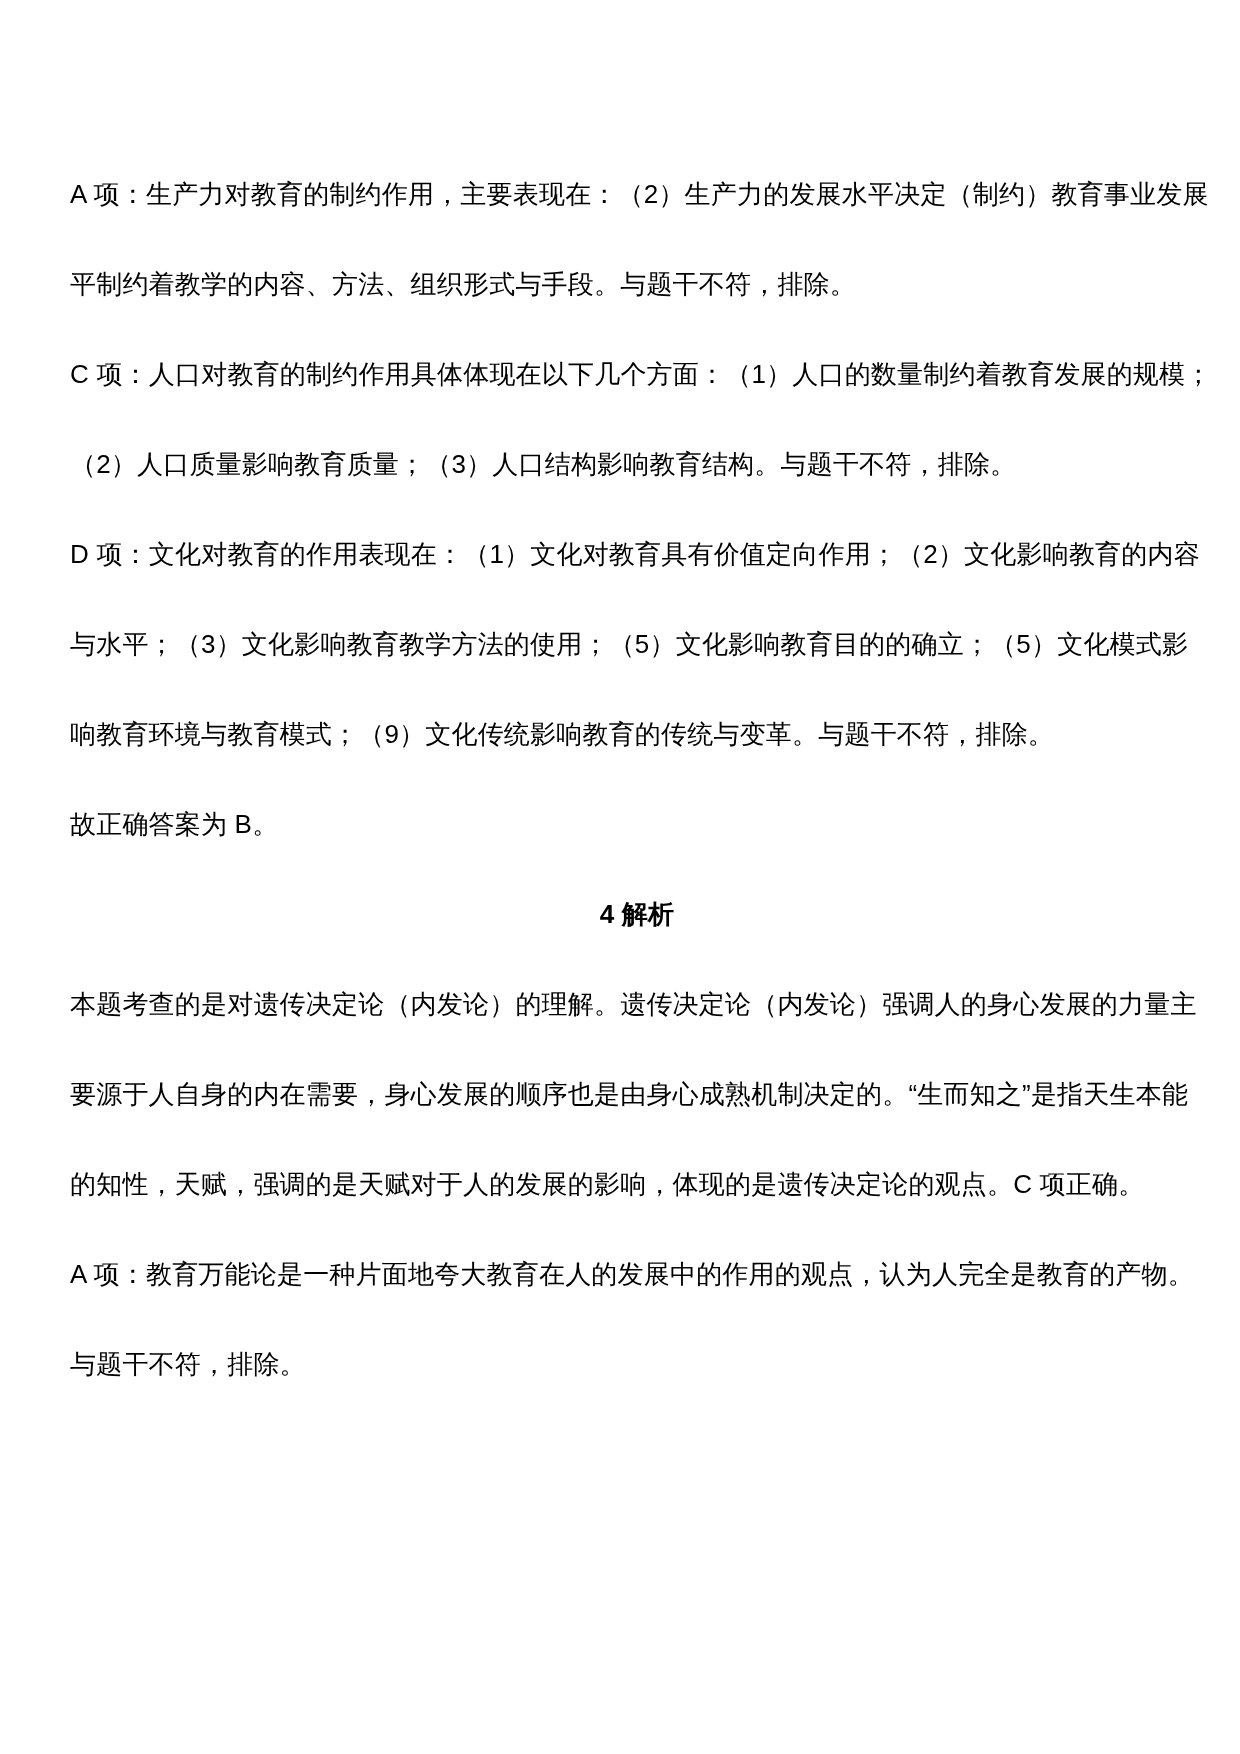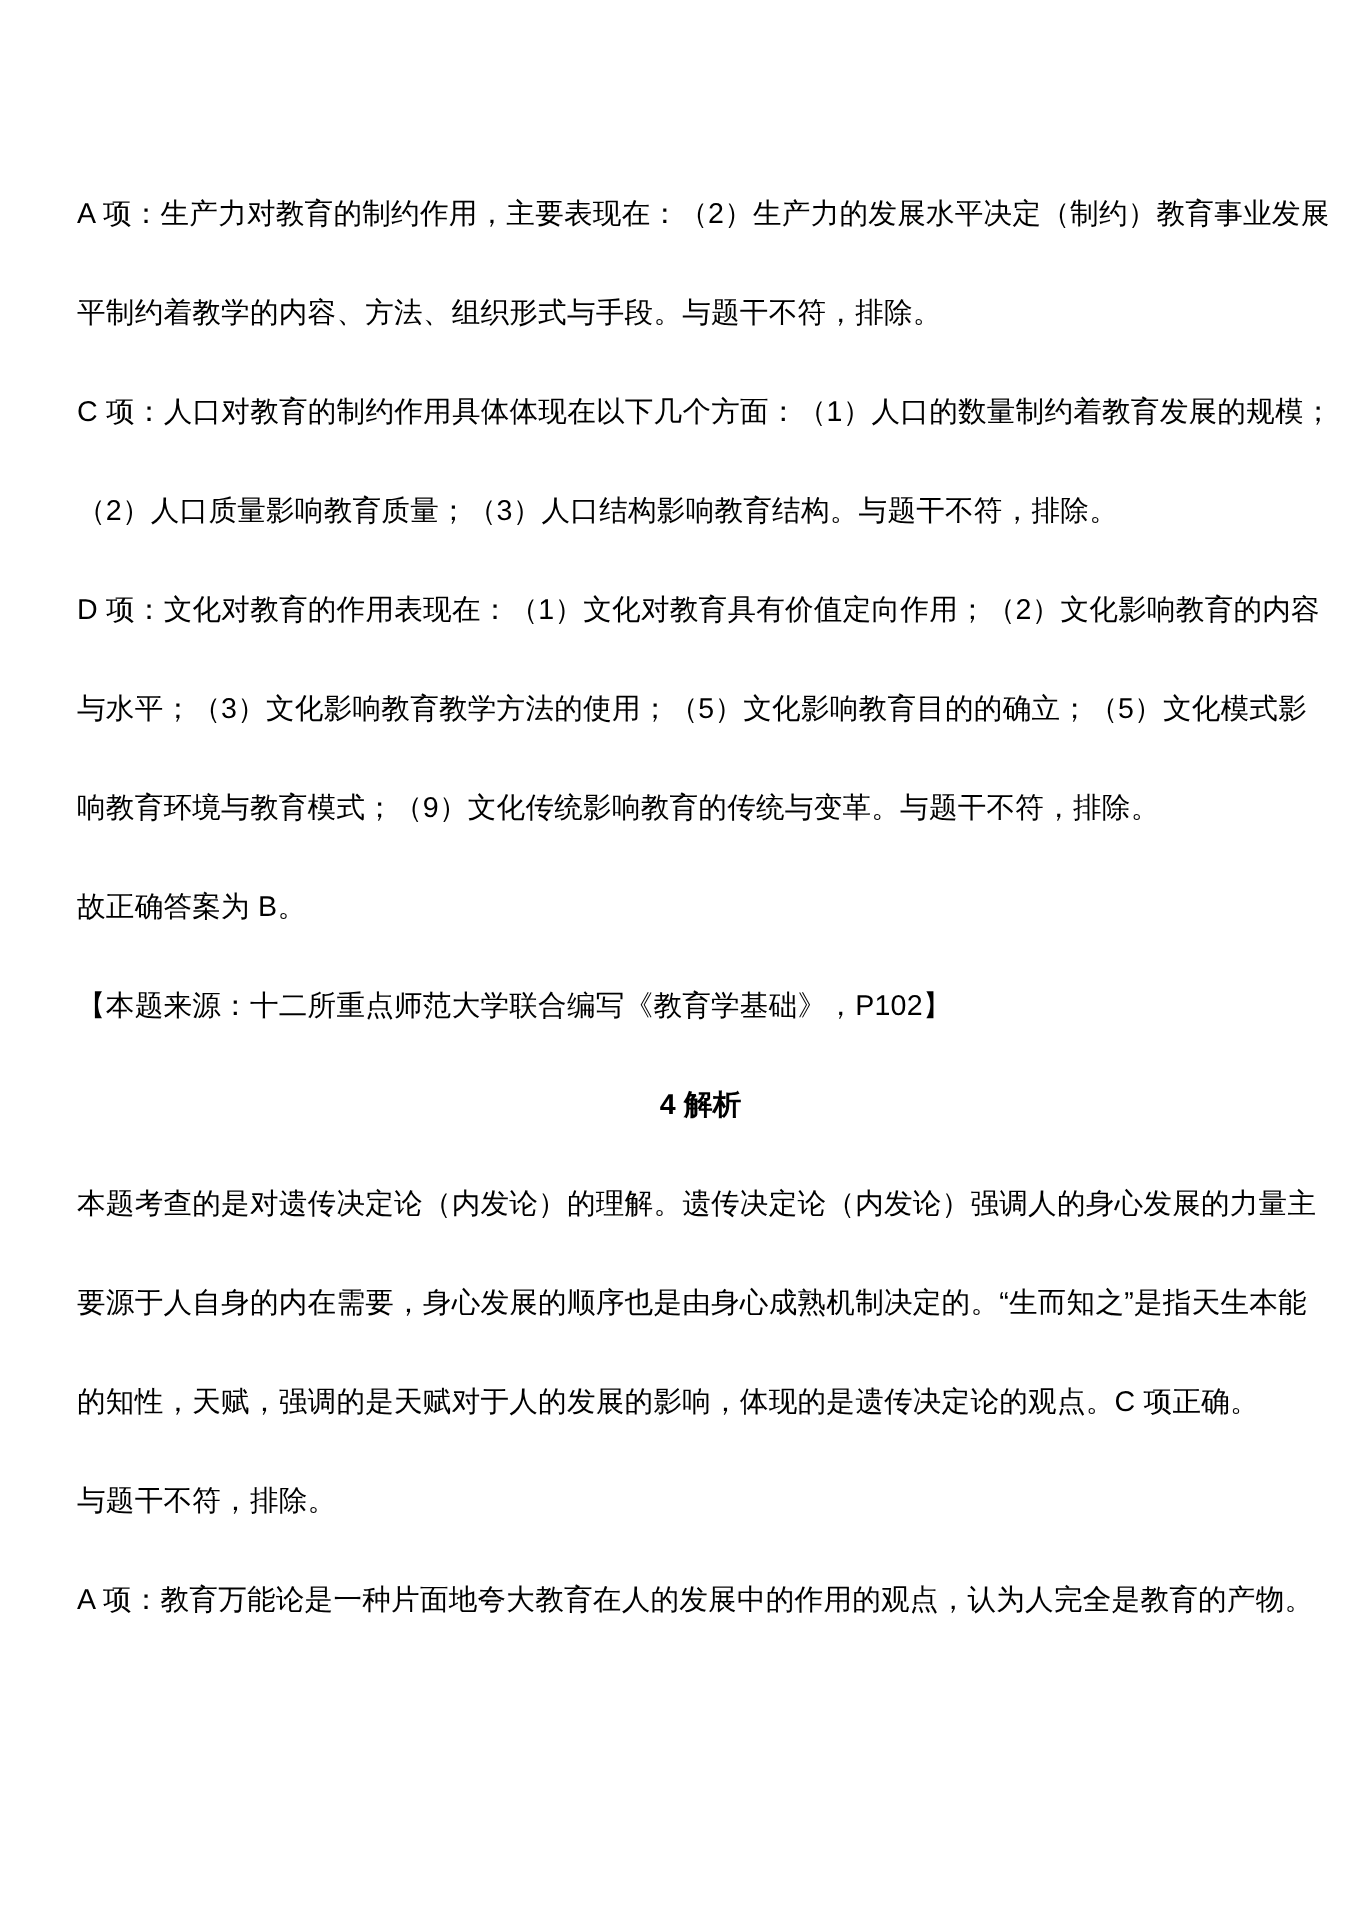"【本题来源：十二所重点师范大学联合编写《教育学基础》，P102】" div.line { html: <div>【本题来源：十二所重点师范大学联合编写《教育学基础》，P102】</div> -> none }
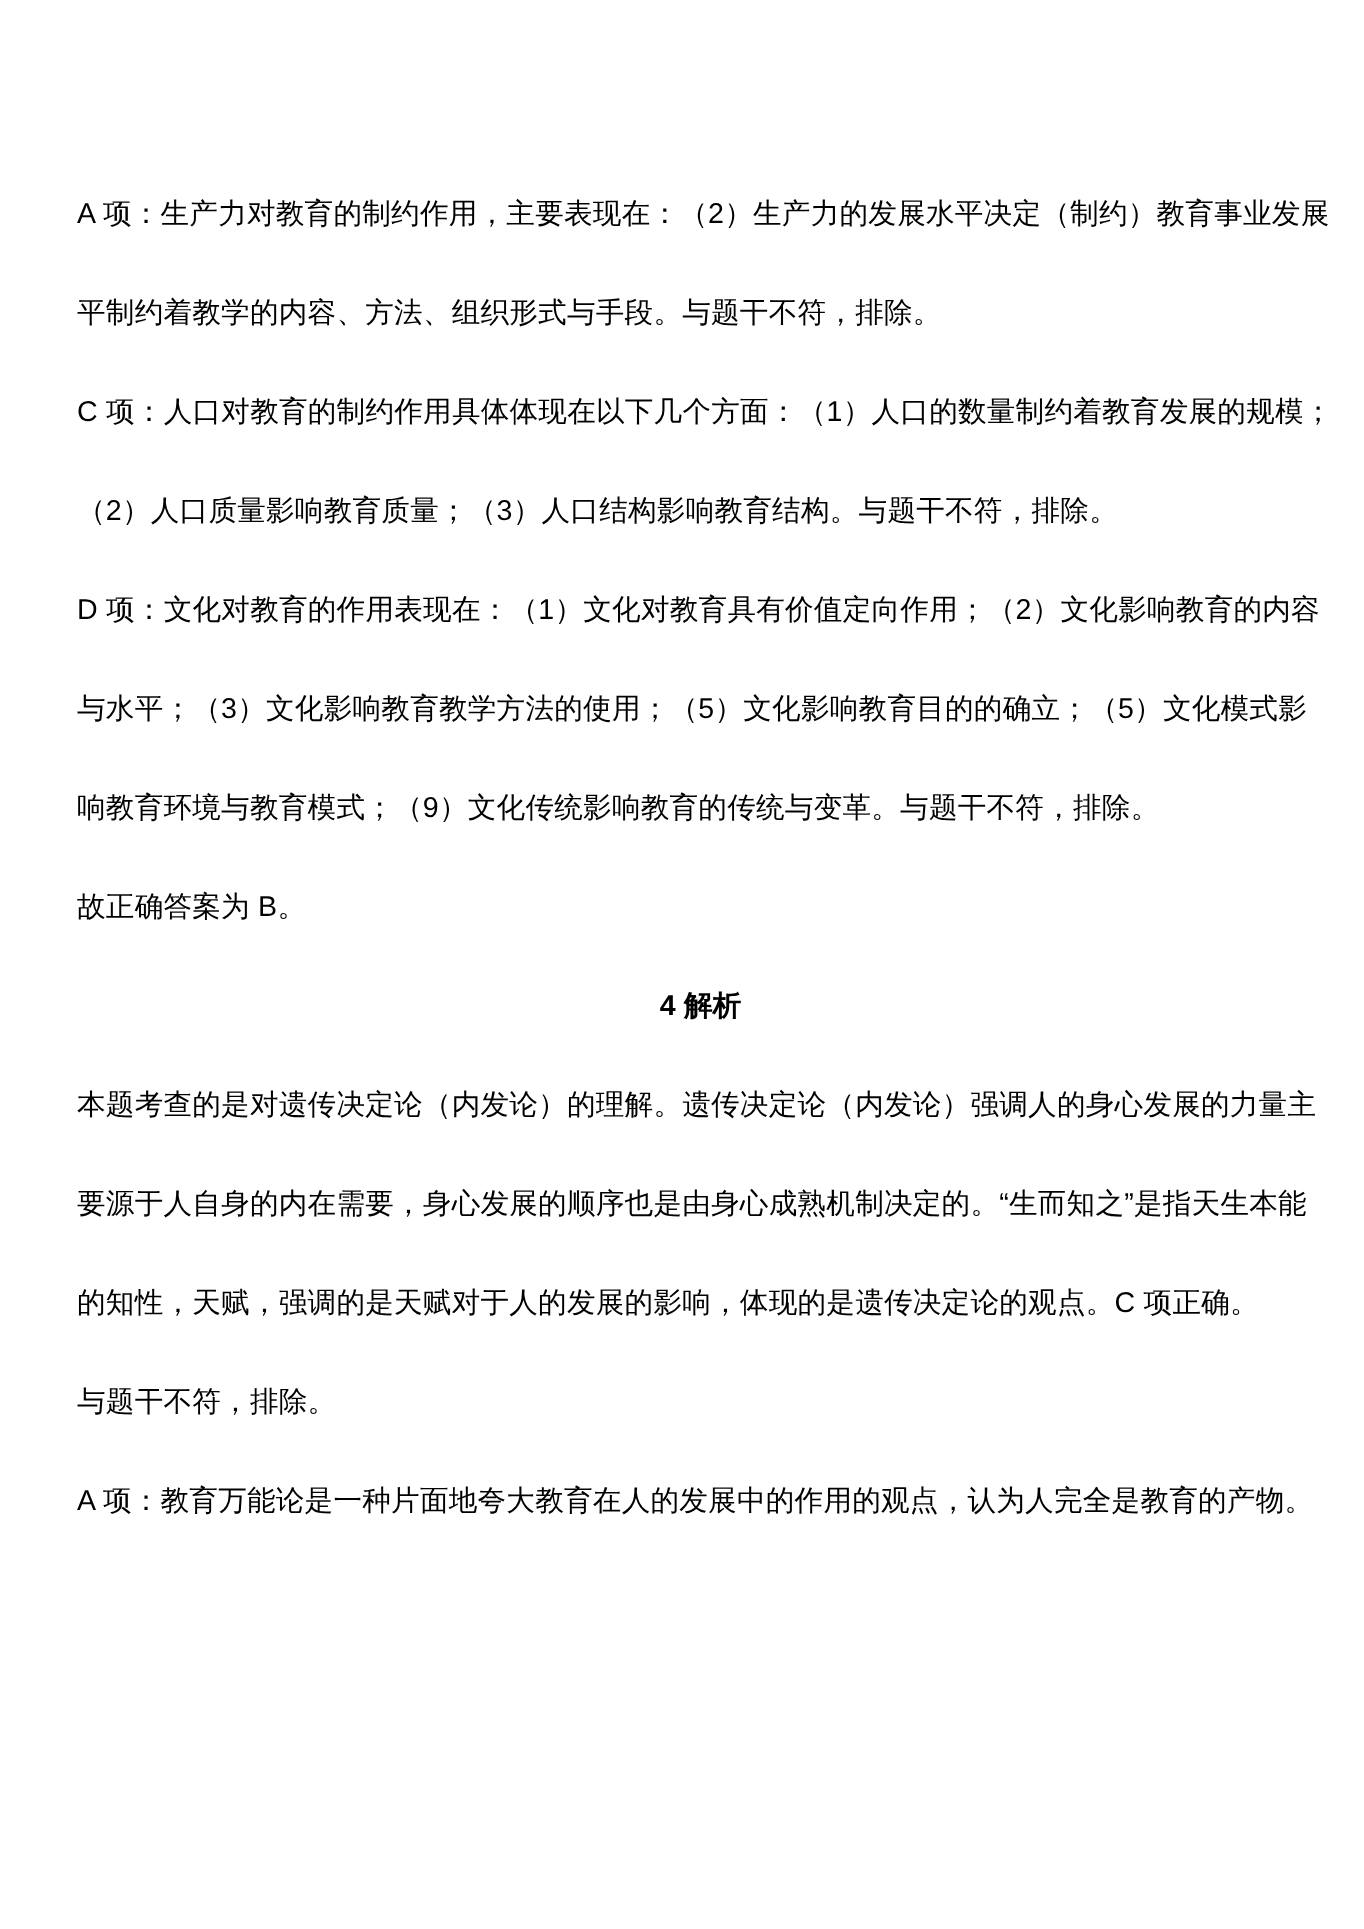"与题干不符，排除。" div.line { order: before "A 项：教育万能论是一种片面地夸大教育在人的发展中的作用的观点，认为人完全是教育的产物。" -> after "A 项：教育万能论是一种片面地夸大教育在人的发展中的作用的观点，认为人完全是教育的产物。" }
